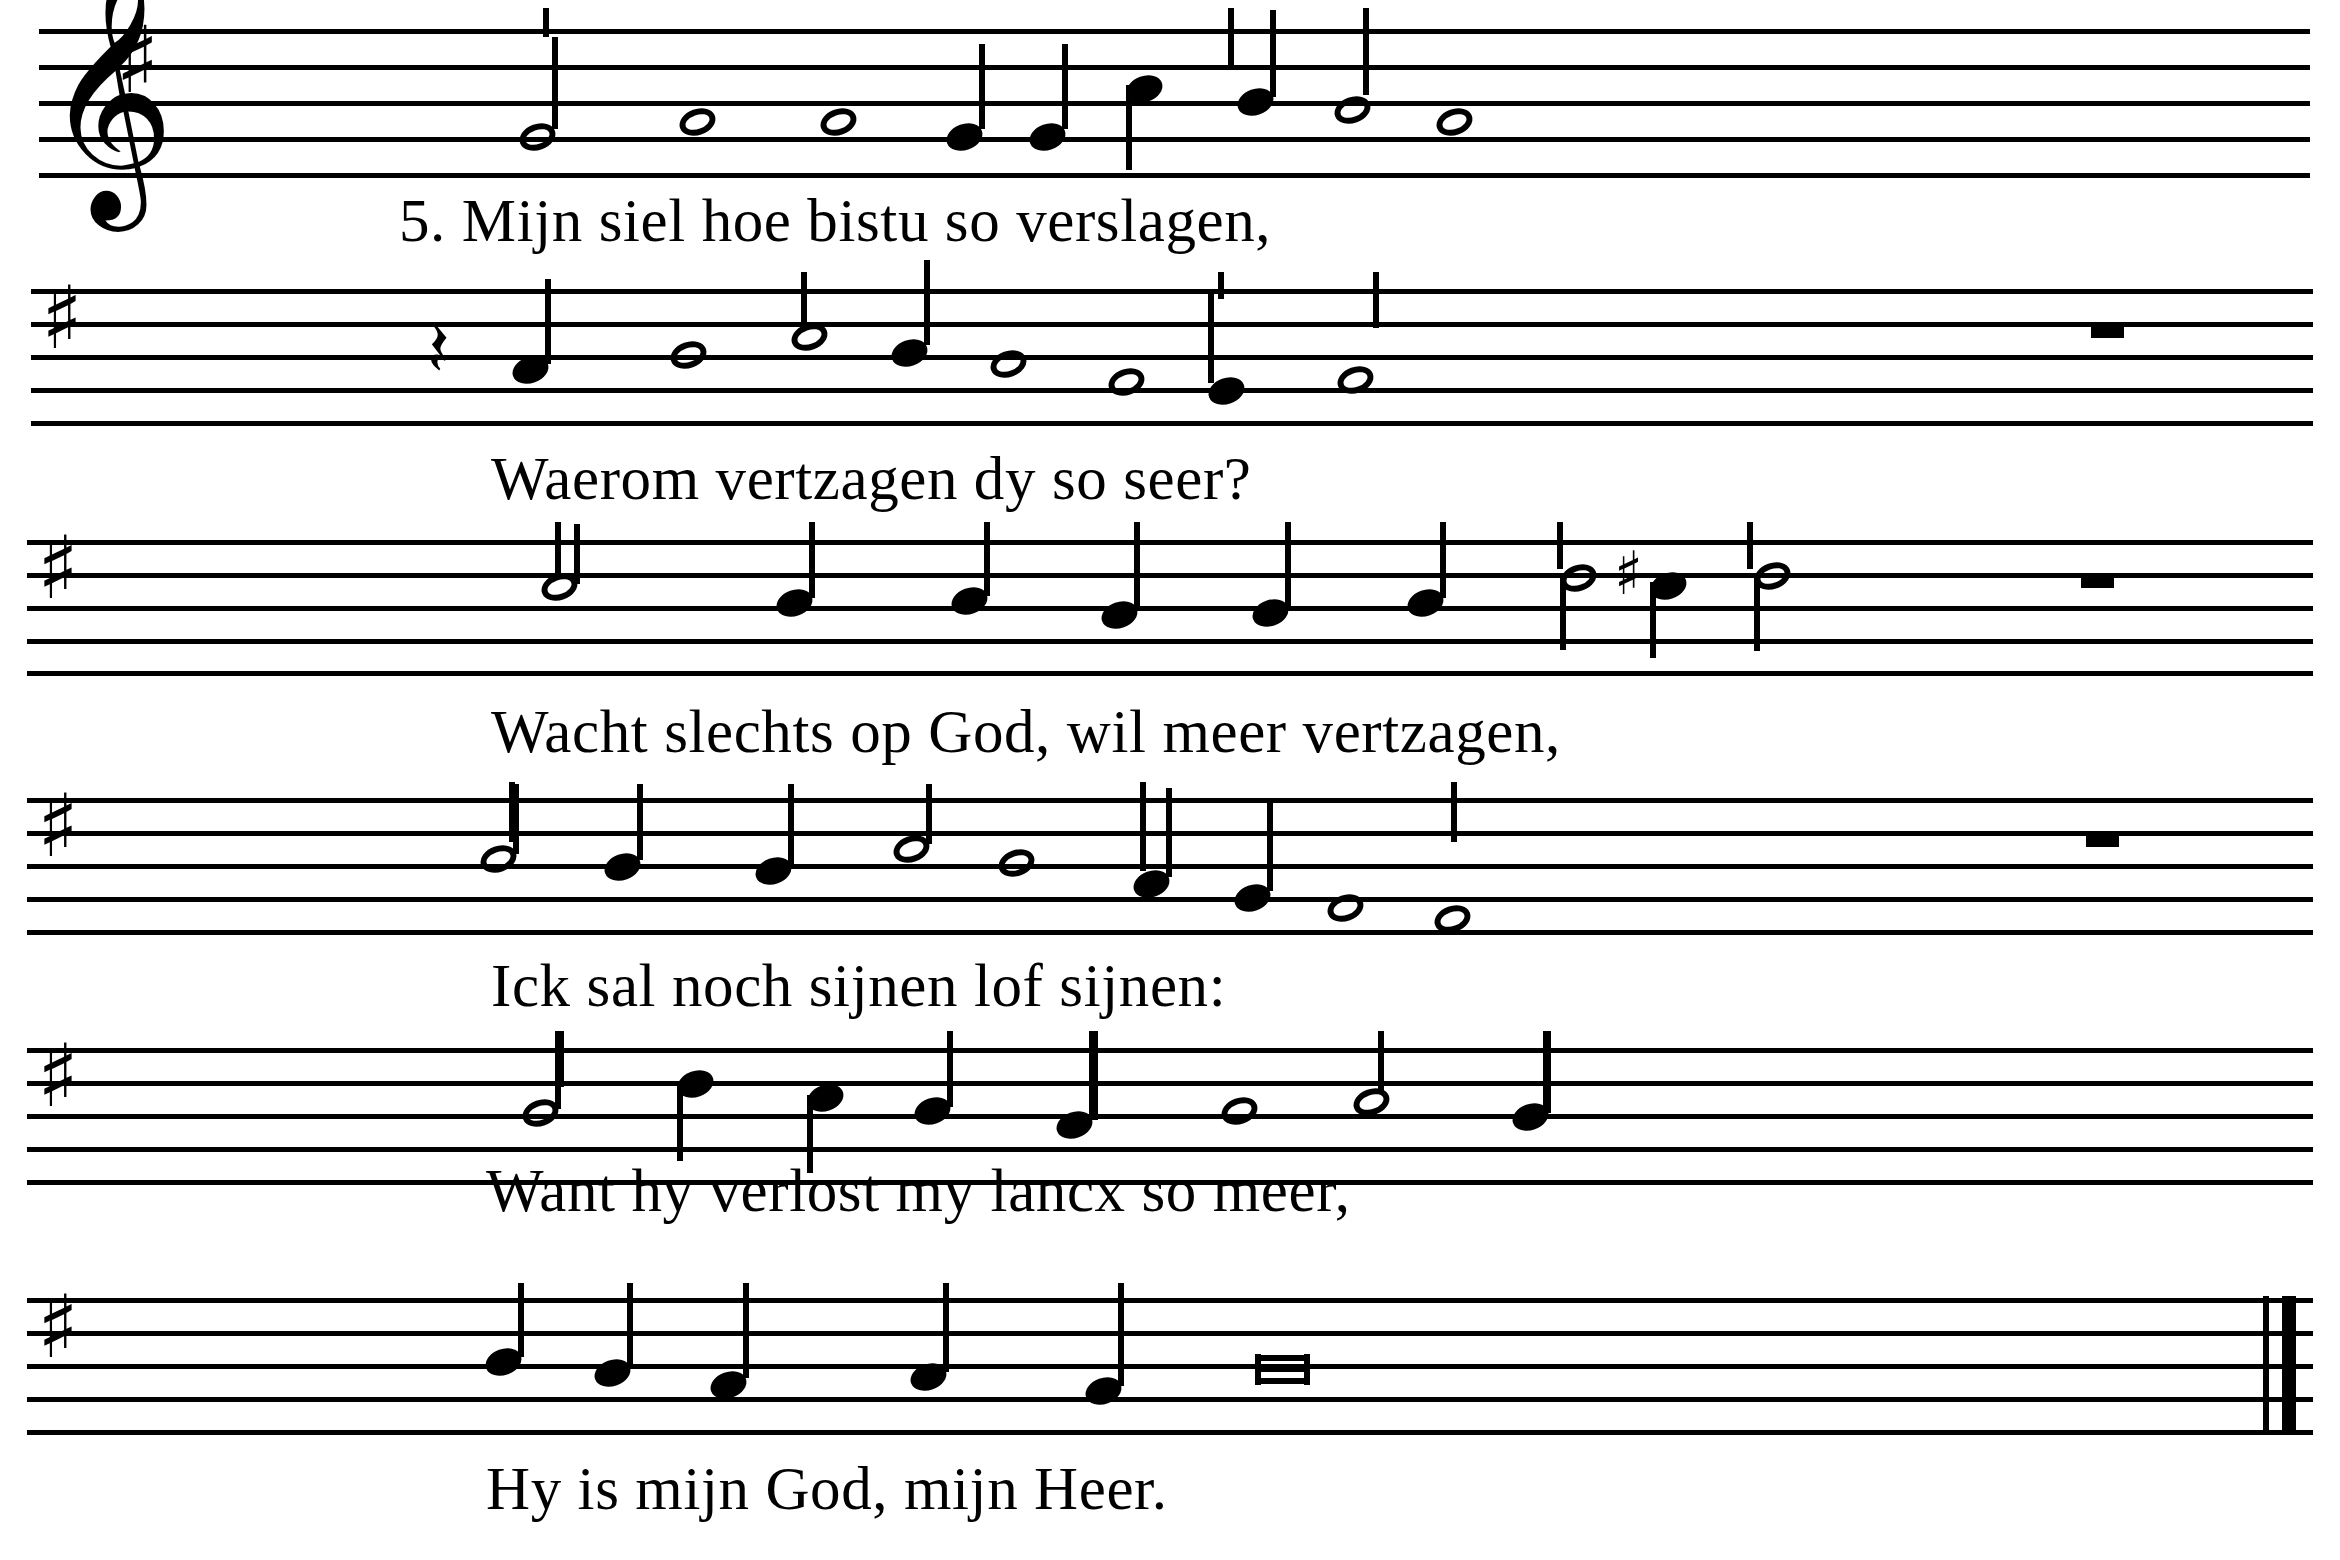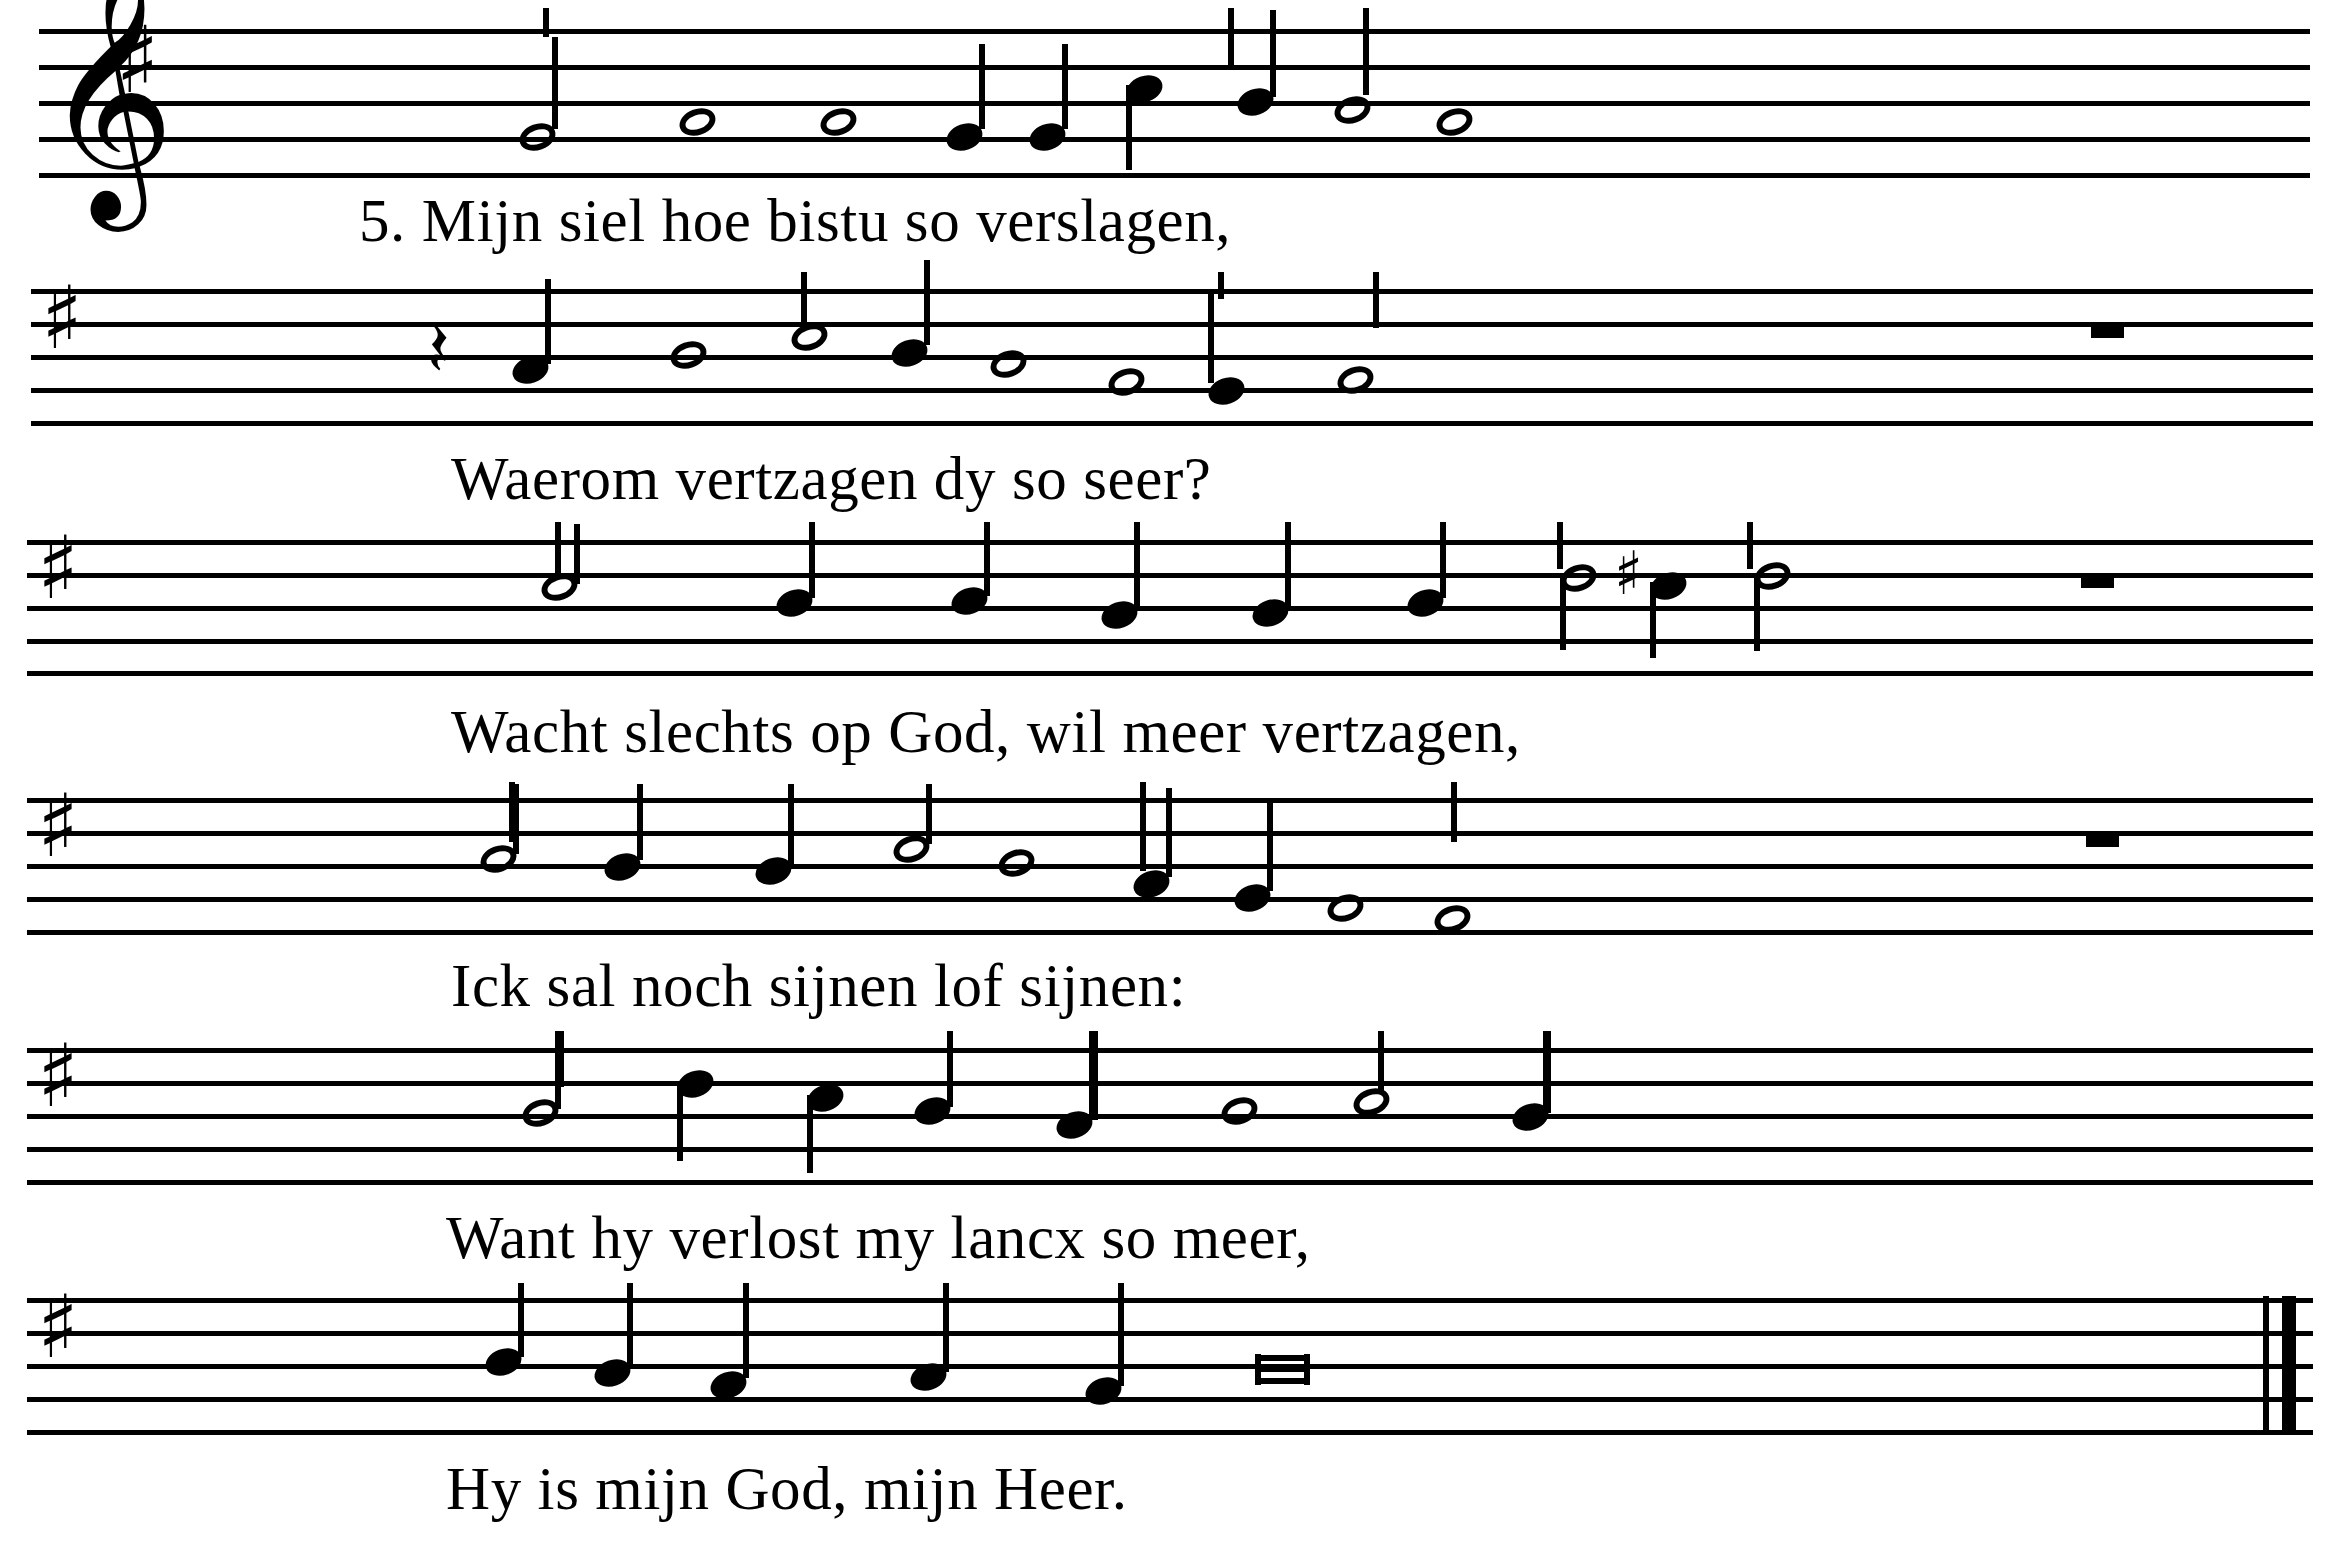"5. Mijn siel hoe bistu" .lyric { margin-left: none -> 40px }
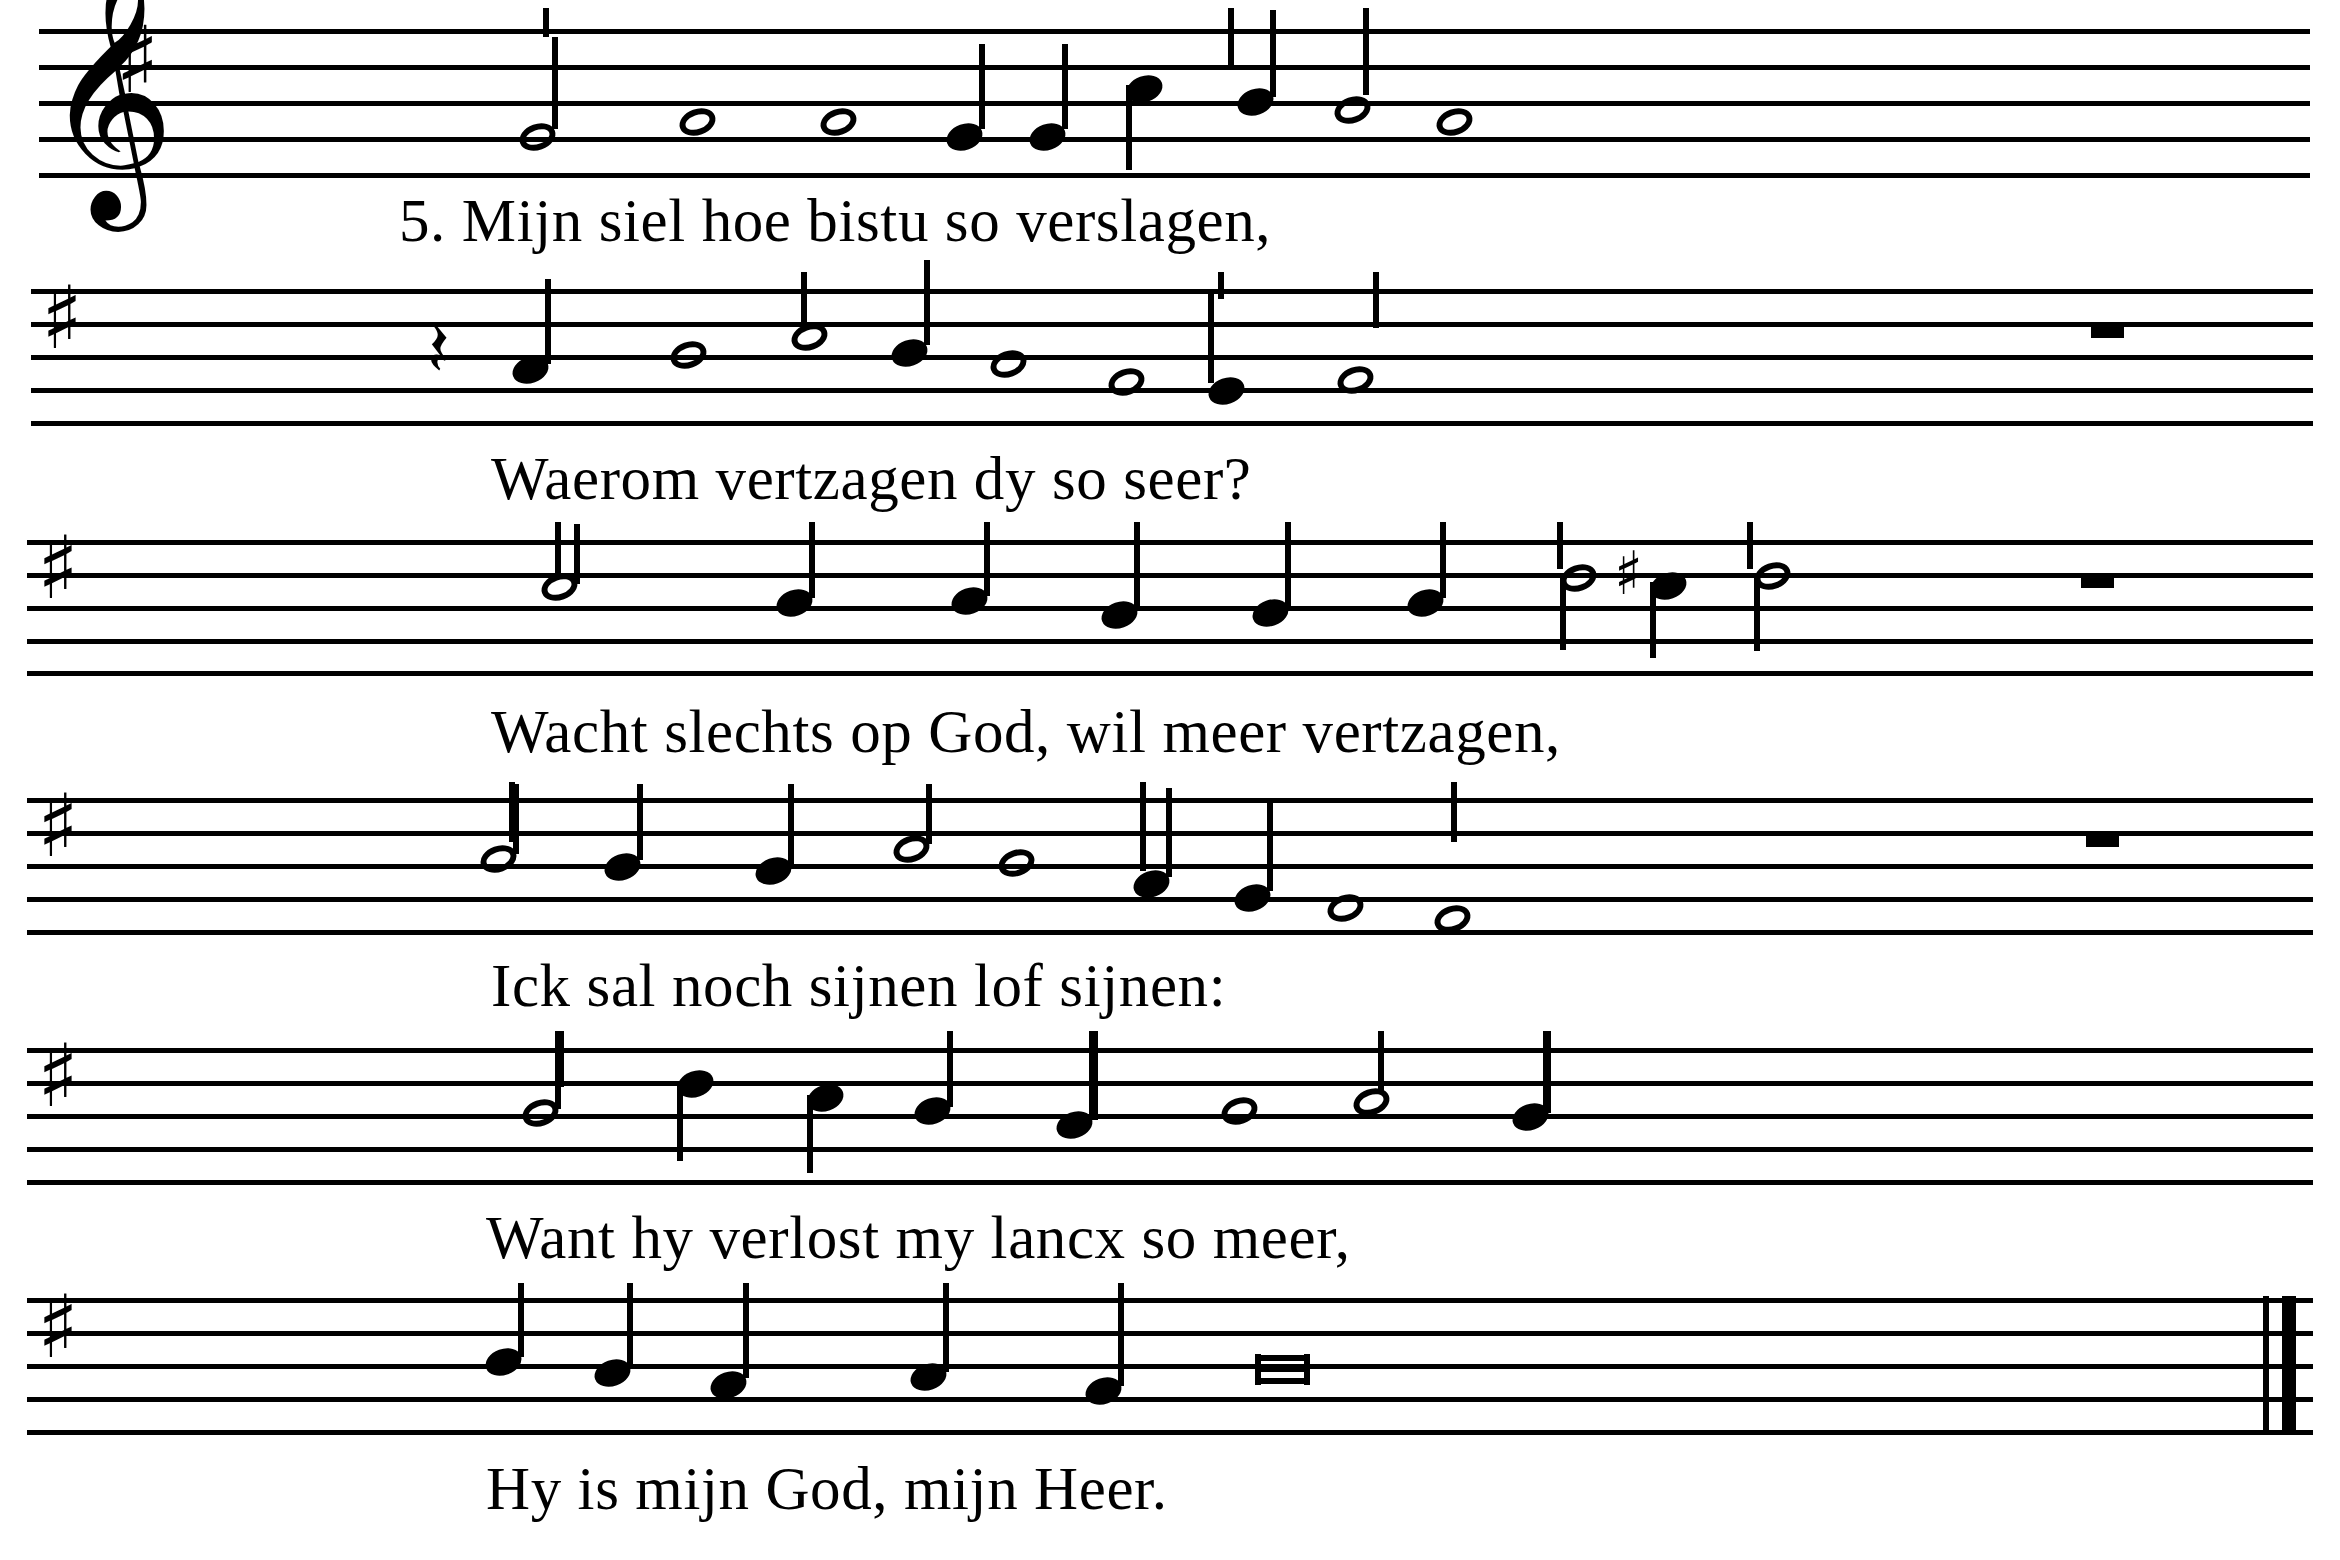"Want hy verlost my lancx" div.lyric { top: 1203px -> 1156px }
